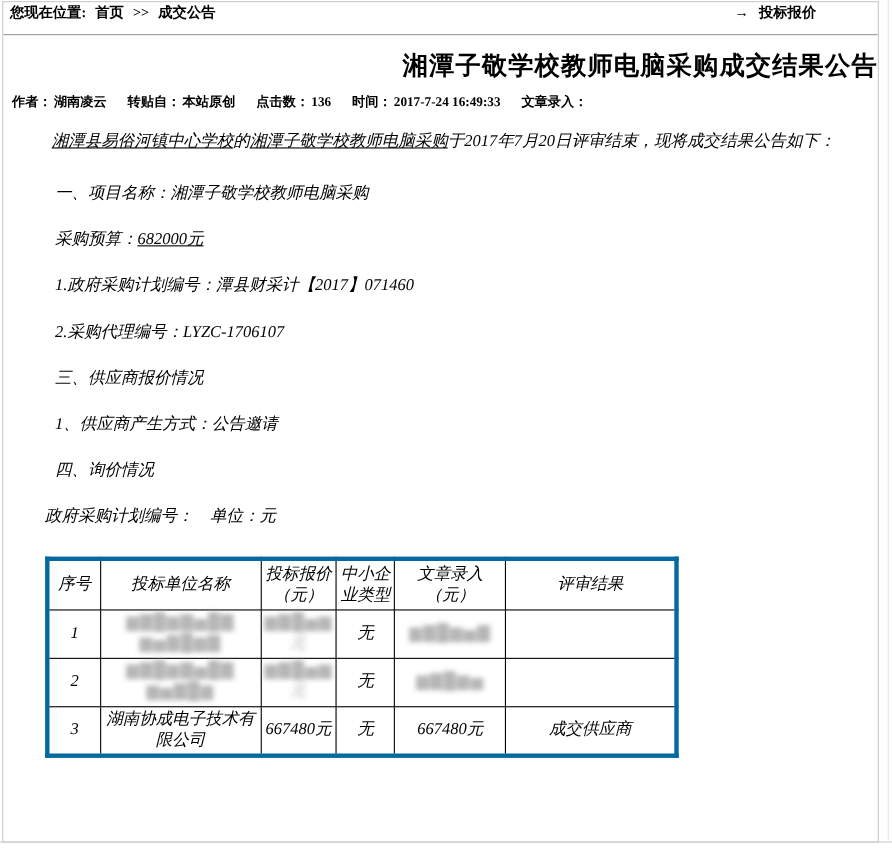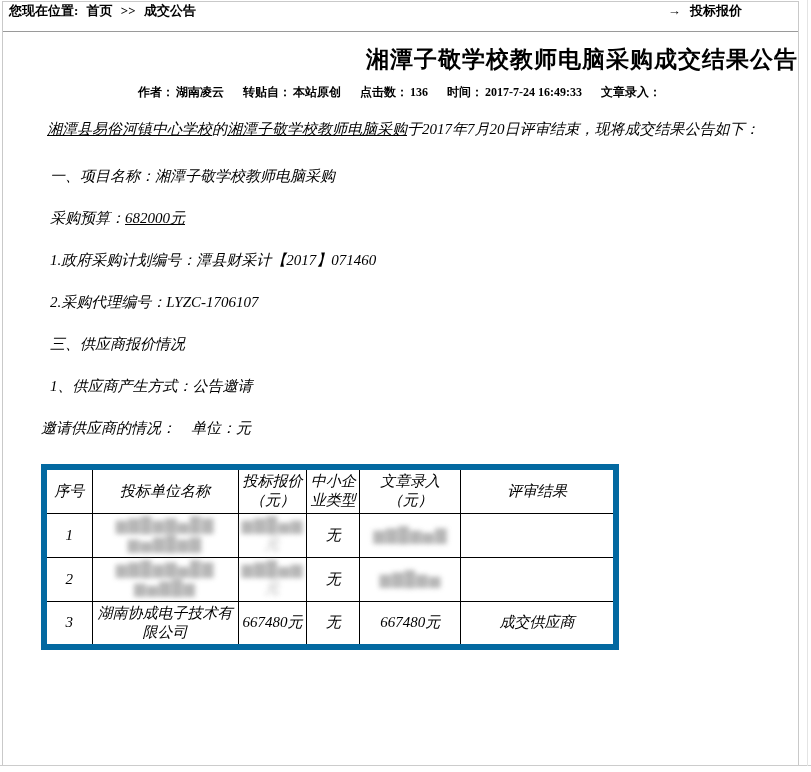"作者： 湖南凌云 转贴自： 本站原创 点击数：" .meta { text-align: center -> left }
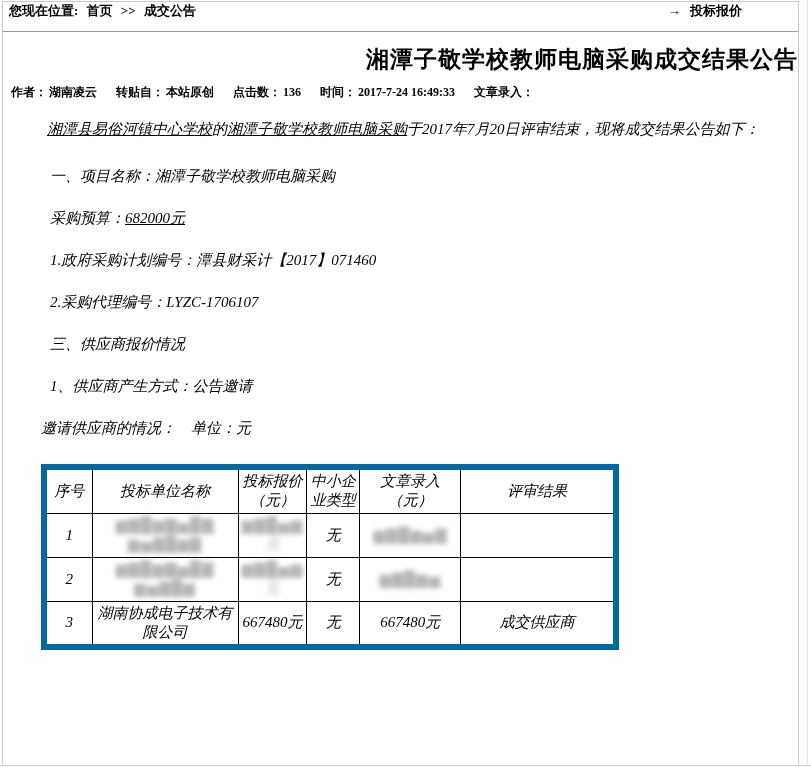"四、询价情况" p.sec { html: none -> <p>四、询价情况</p> }
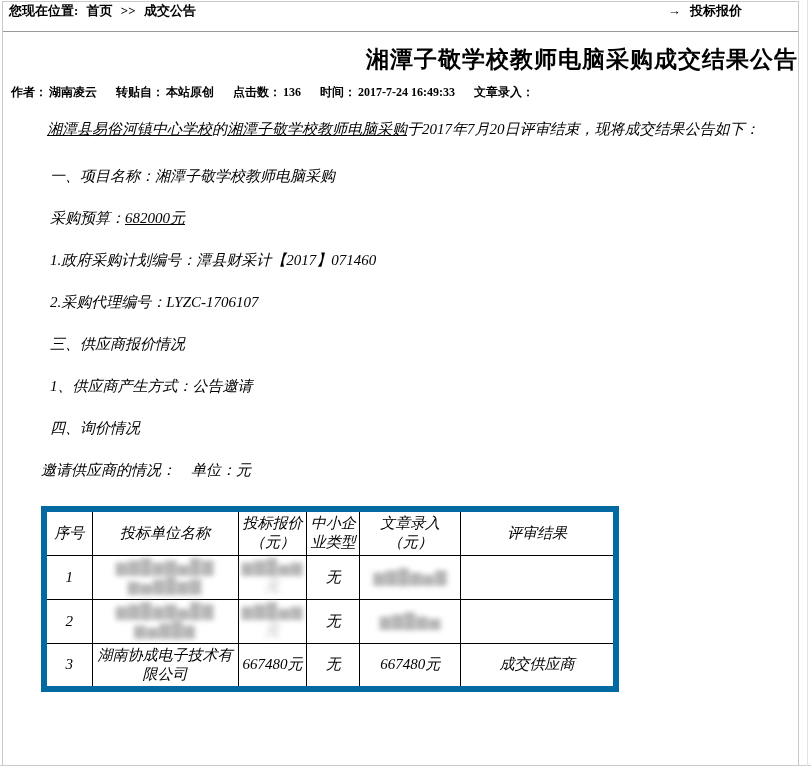"邀请供应商的情况： 单位：元" p.quote { text: 邀请供应商的情况 -> 政府采购计划编号 }
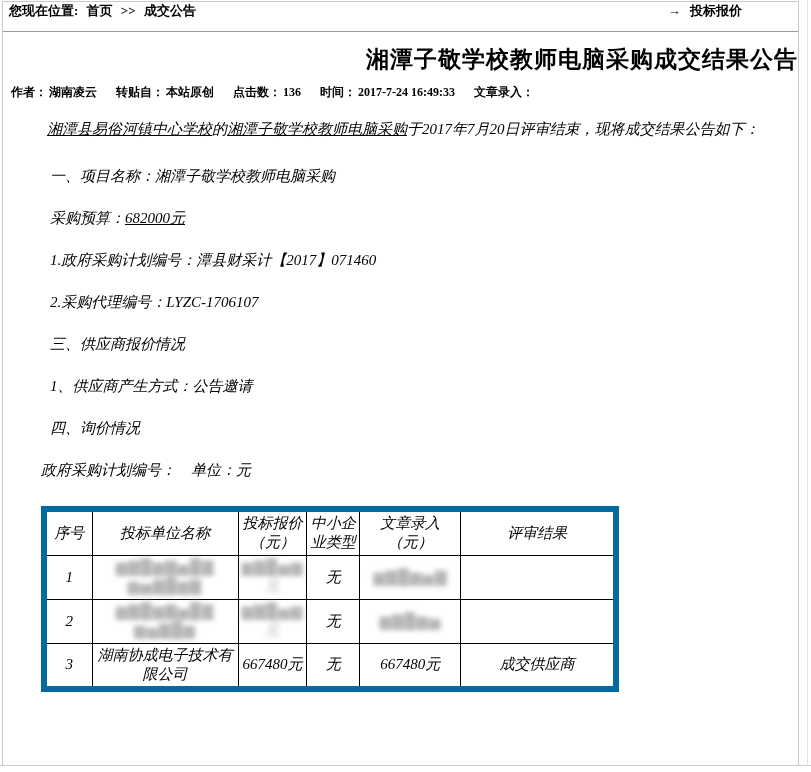"序号" table.price { border: 6px solid #0369a1 -> 4px solid #0369a1 }
